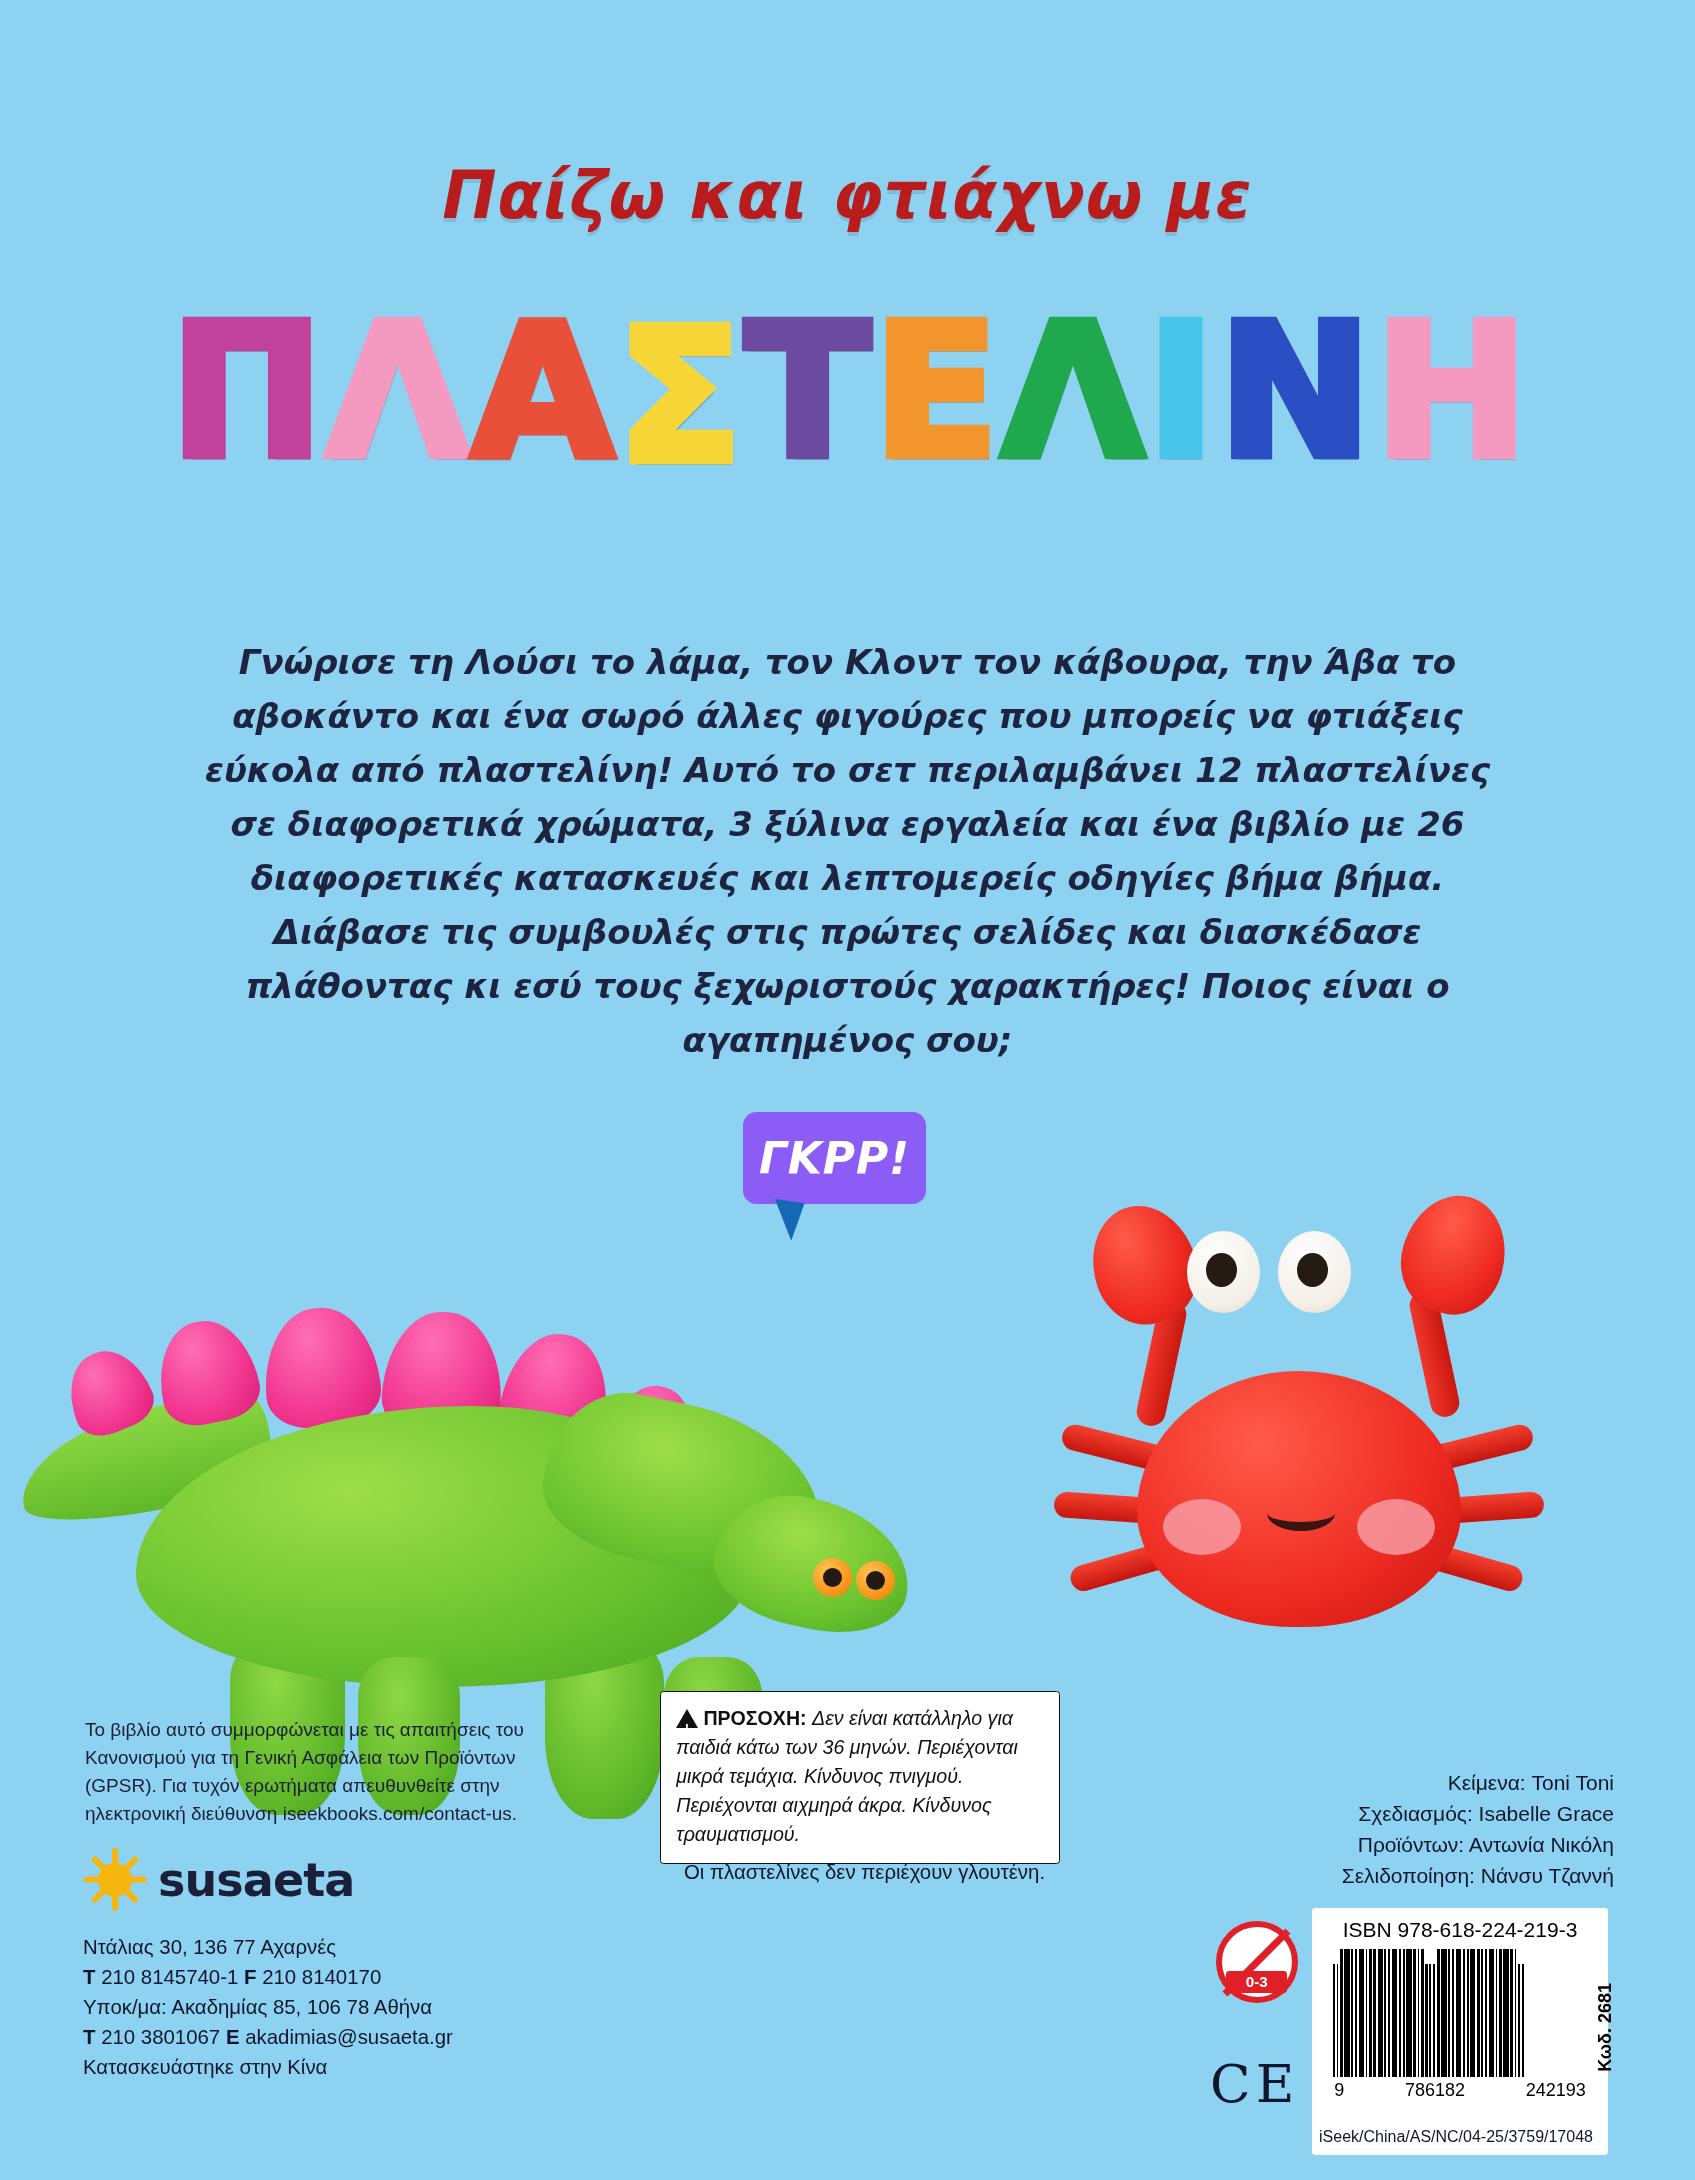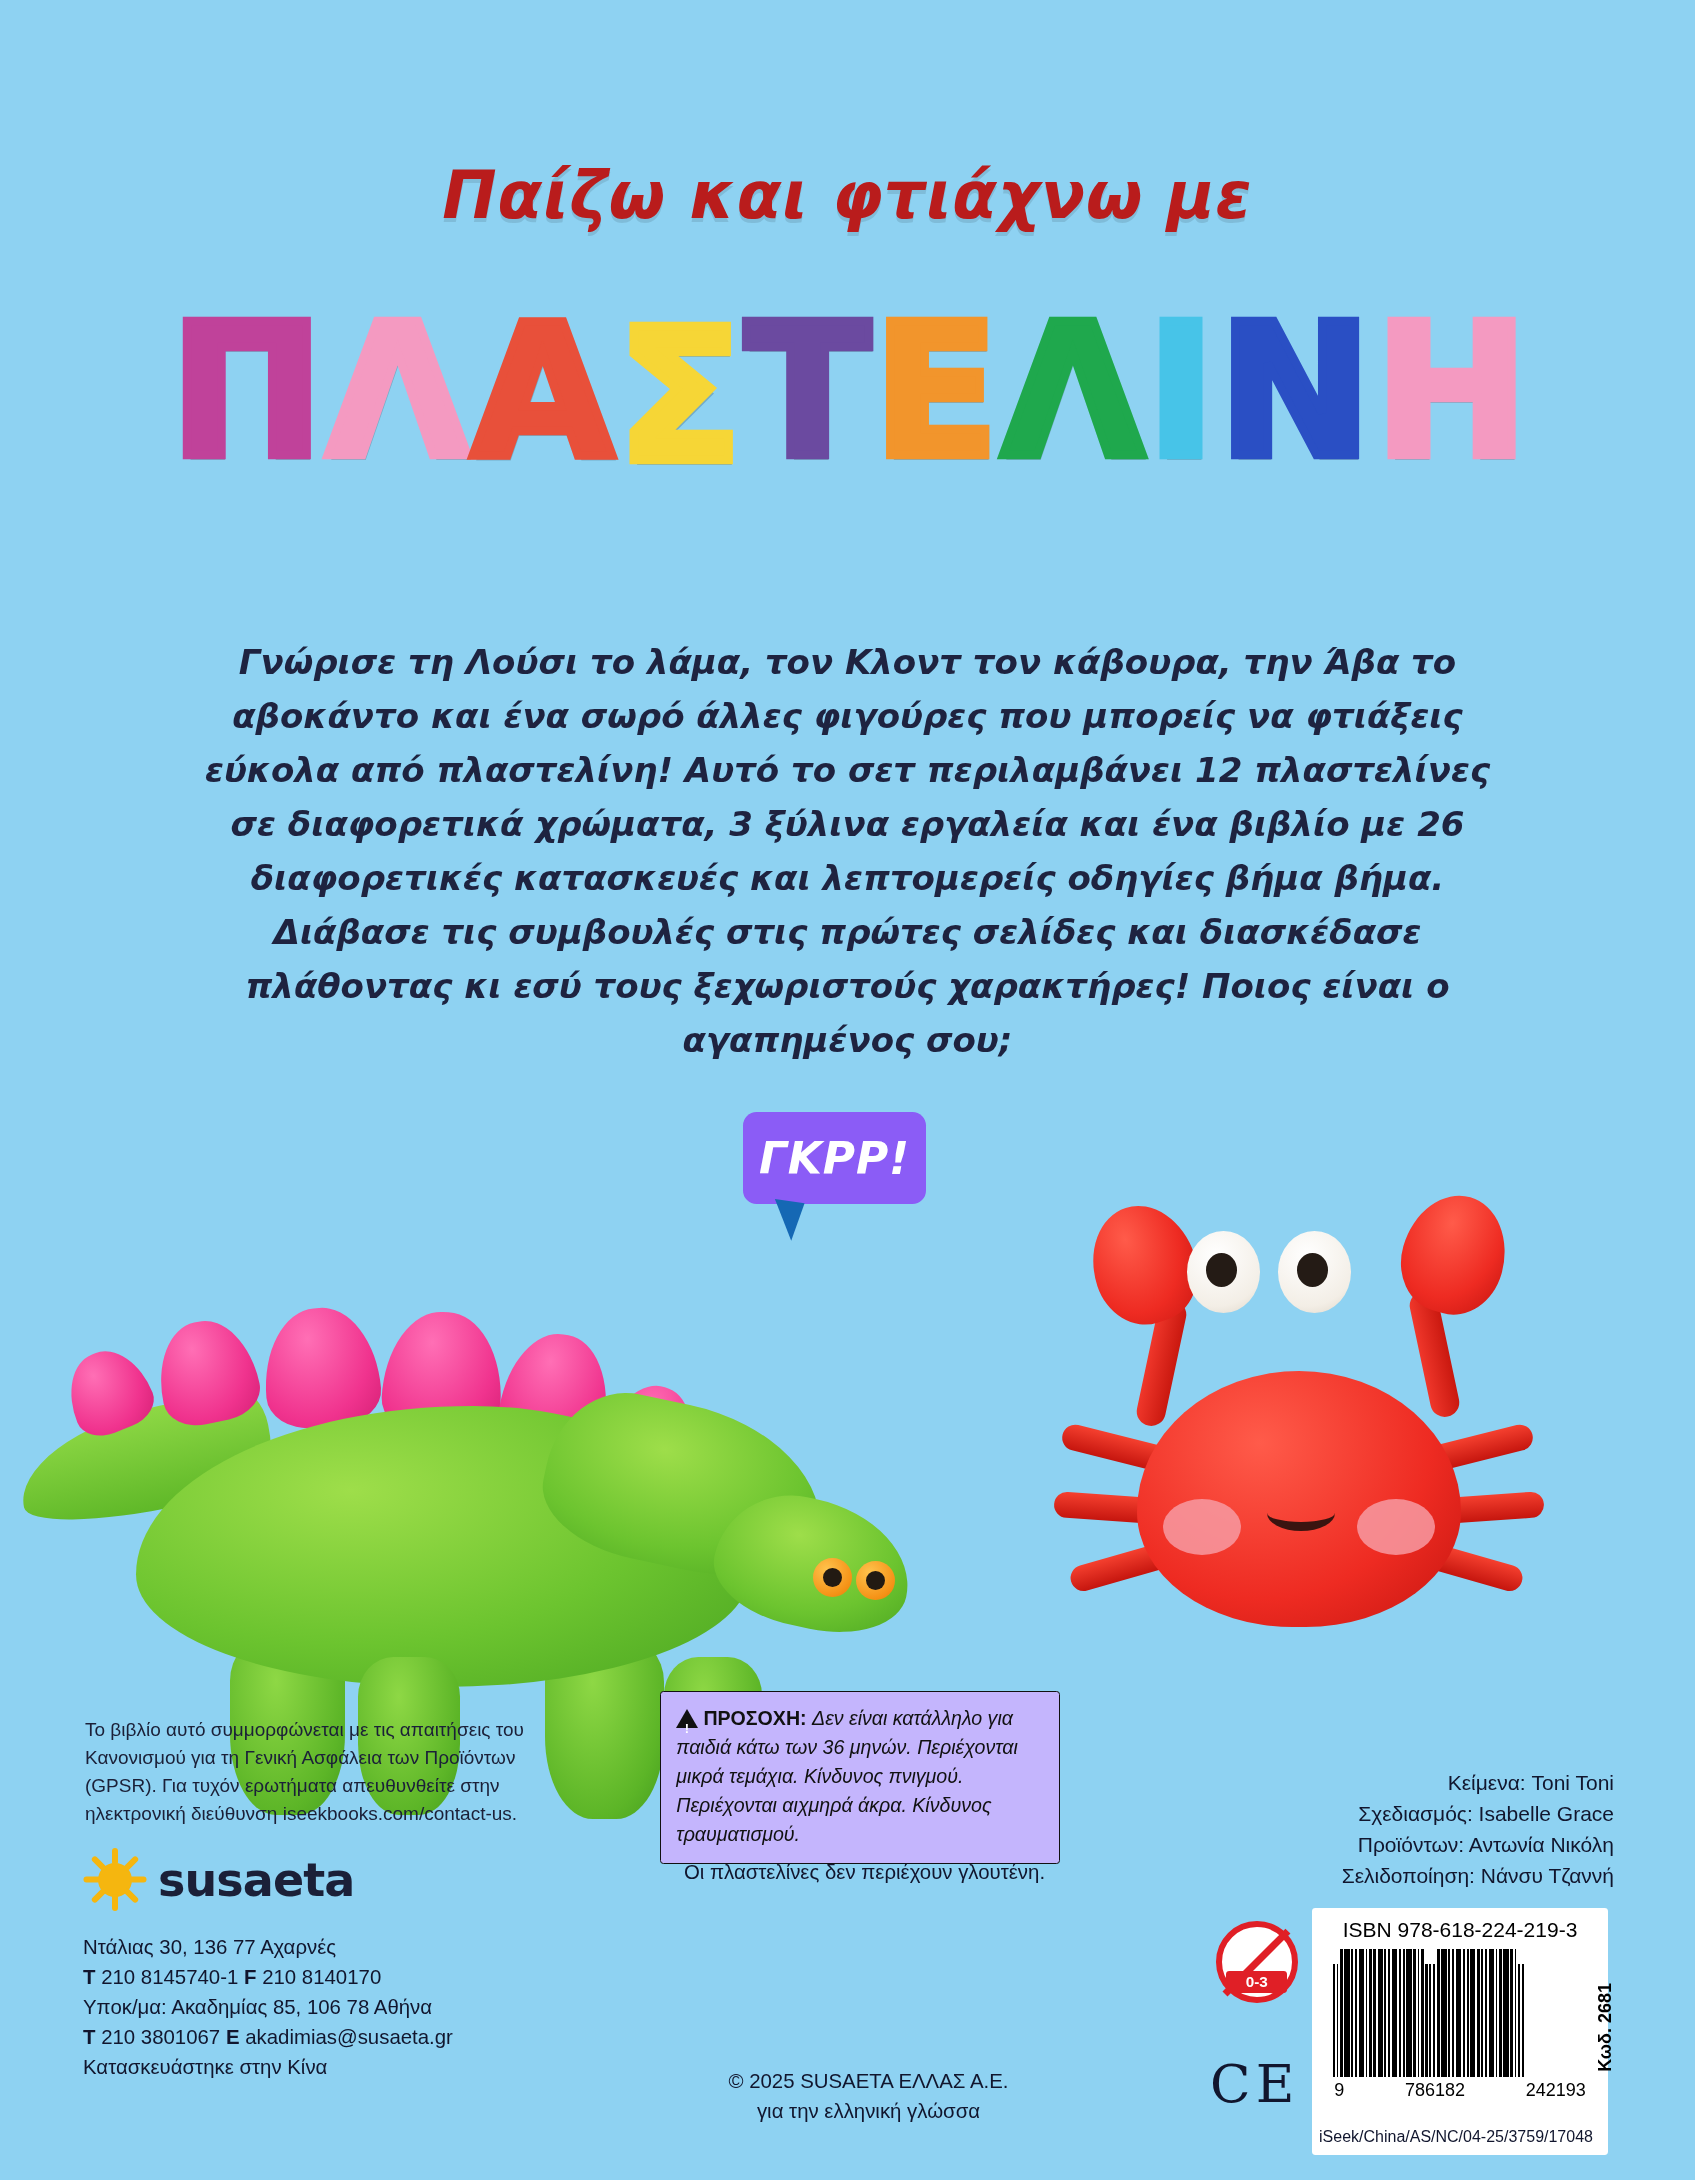"ΠΡΟΣΟΧΗ: Δεν είναι κατάλληλο για" .warning { background: #c4b5fd -> #ffffff }
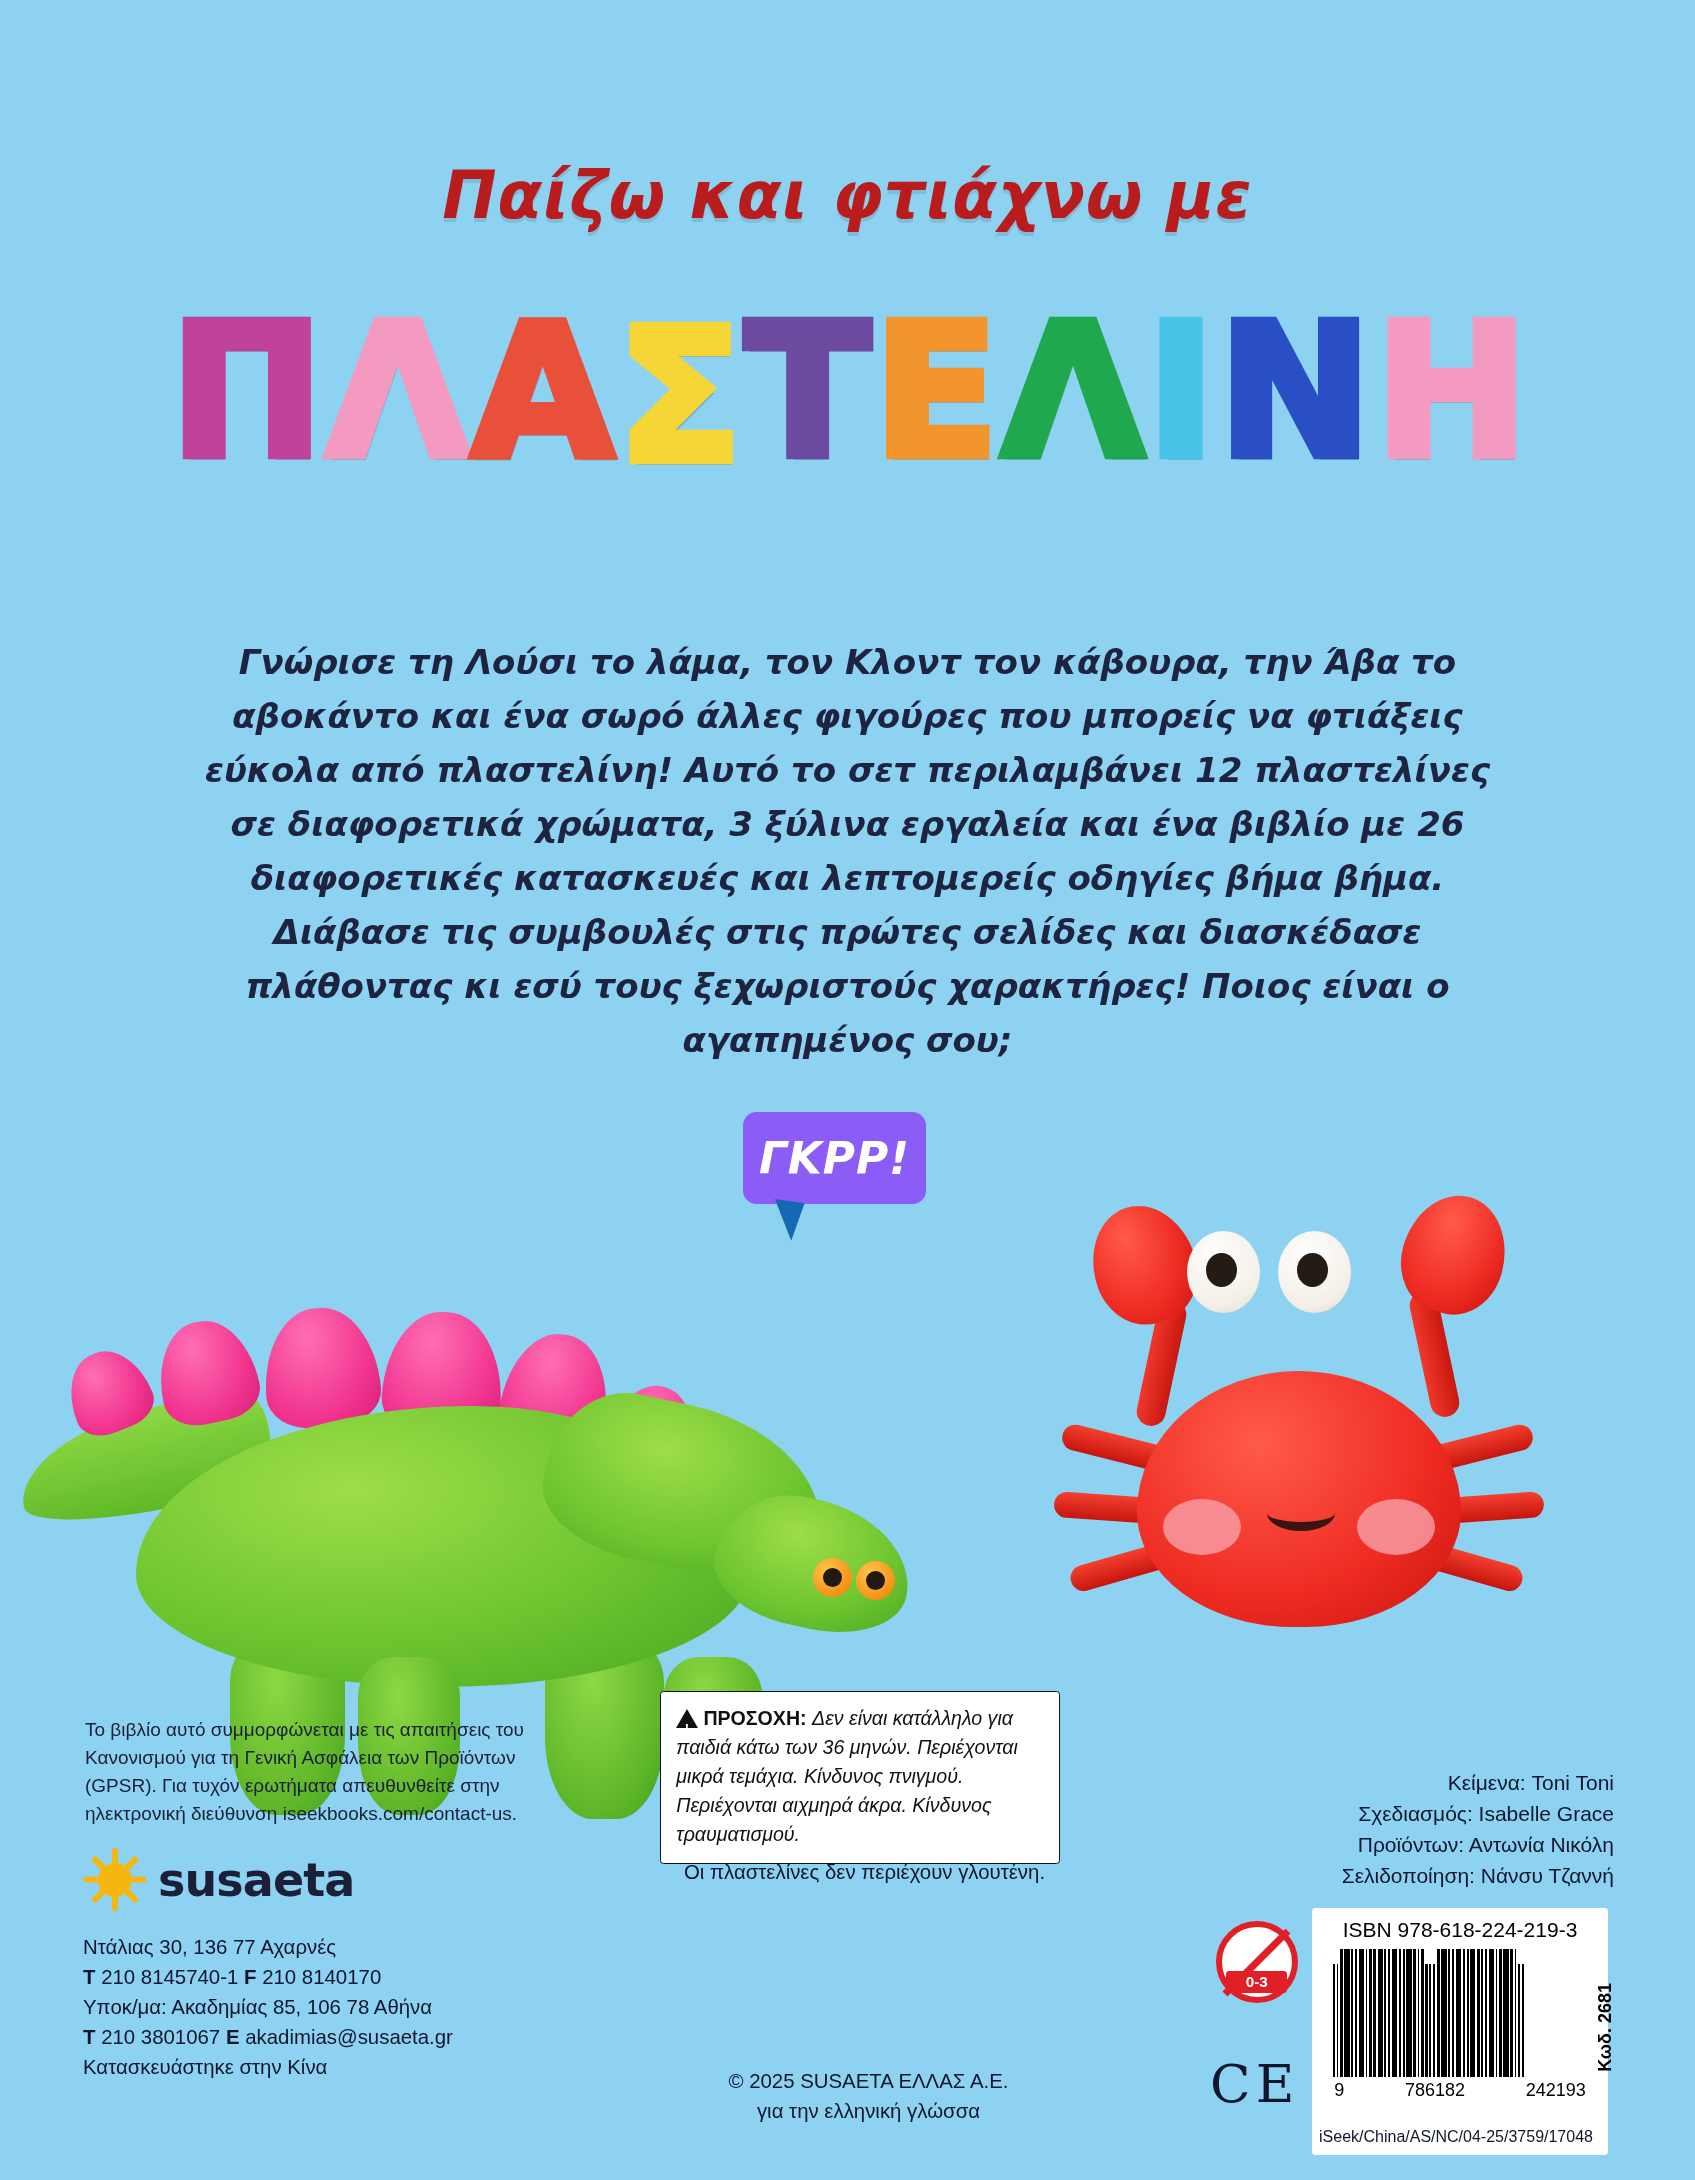"© 2025 SUSAETA ΕΛΛΑΣ Α.Ε." div.greek-rights { html: <div> <div>© 2025 SUSAETA ΕΛΛΑΣ Α.Ε.</div> <div>για την ελληνική γλώσσα</div> </div> -> none }
